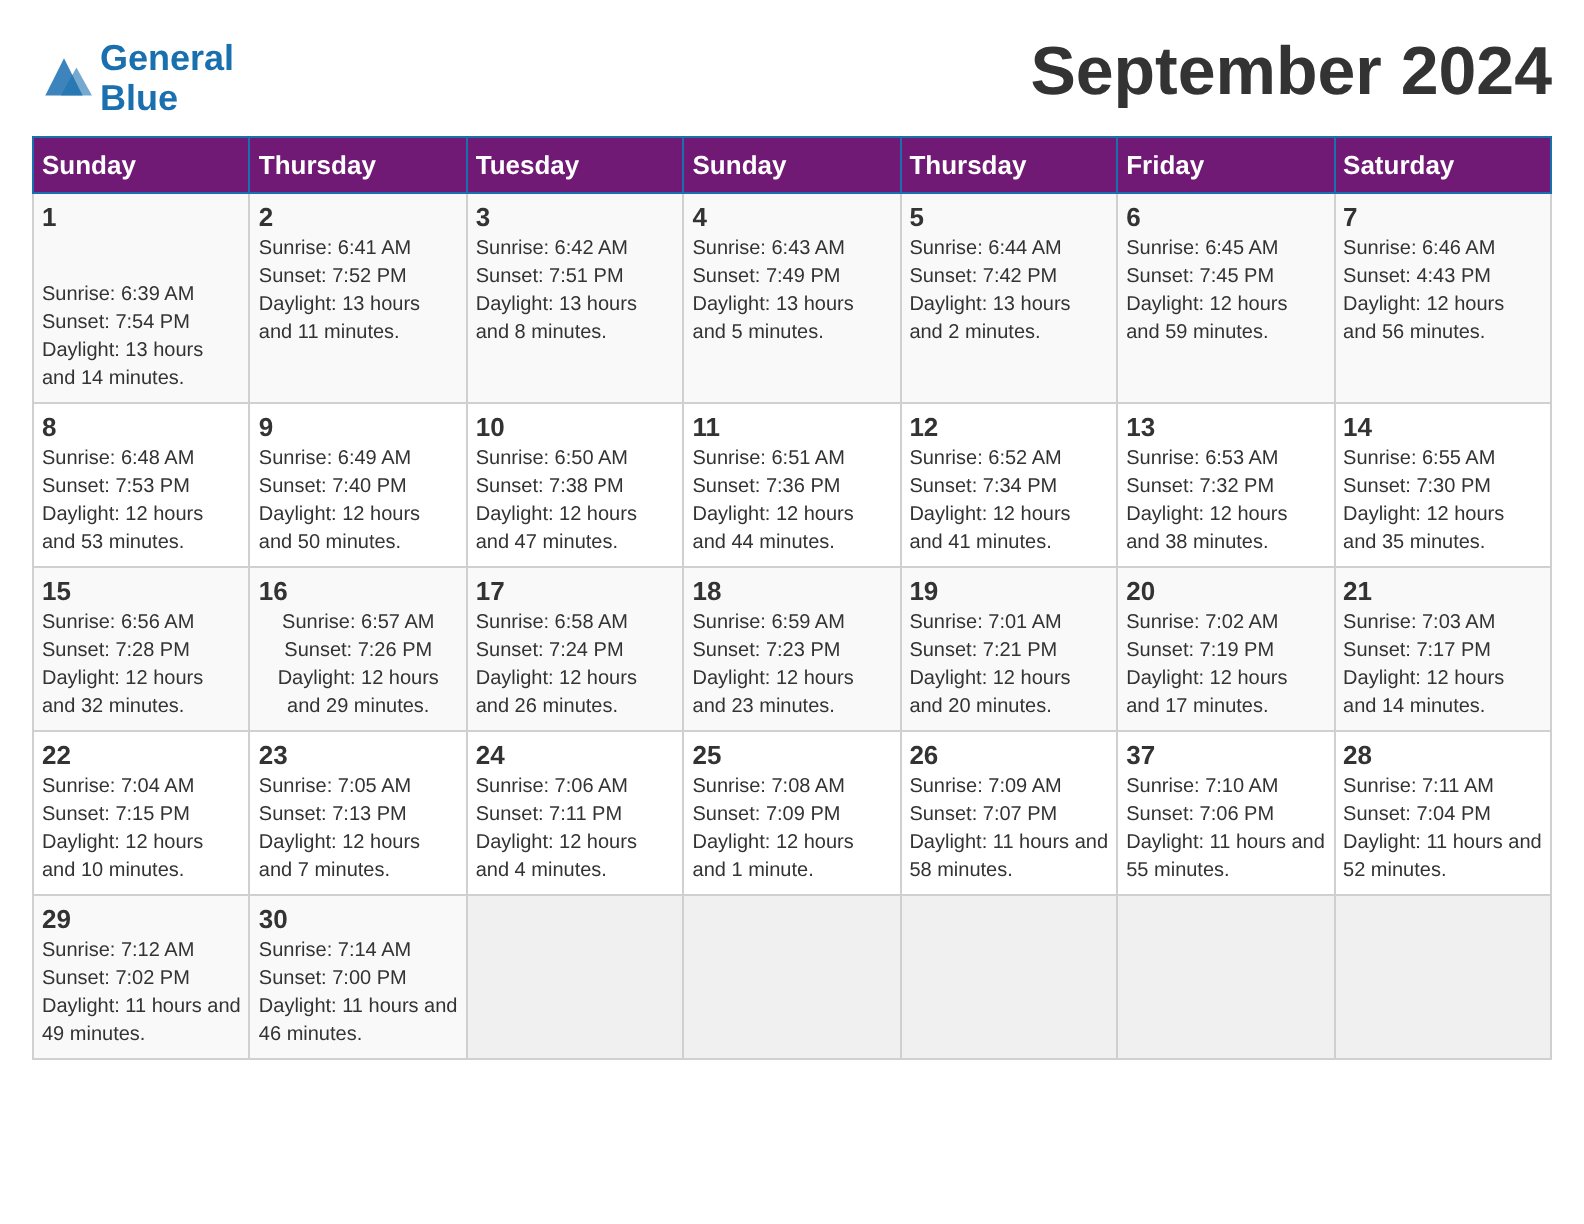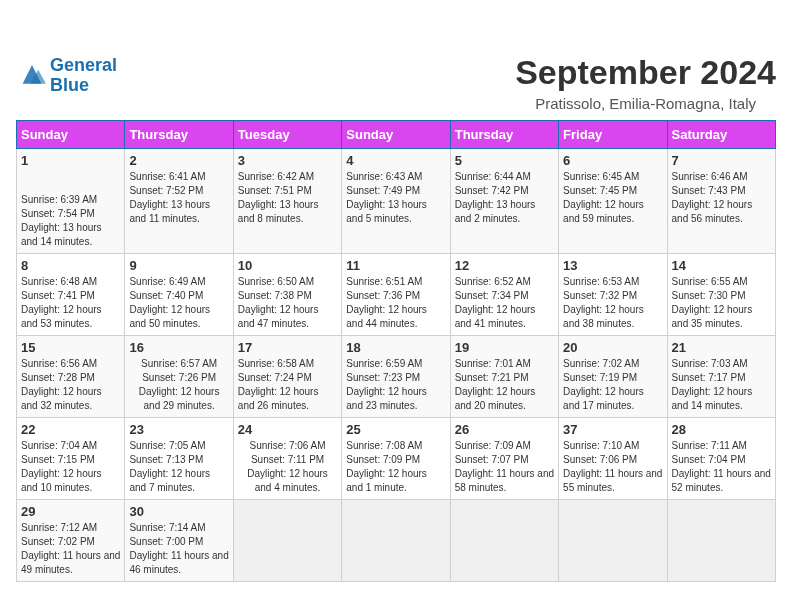"General" .header { margin-top: 36px -> none }
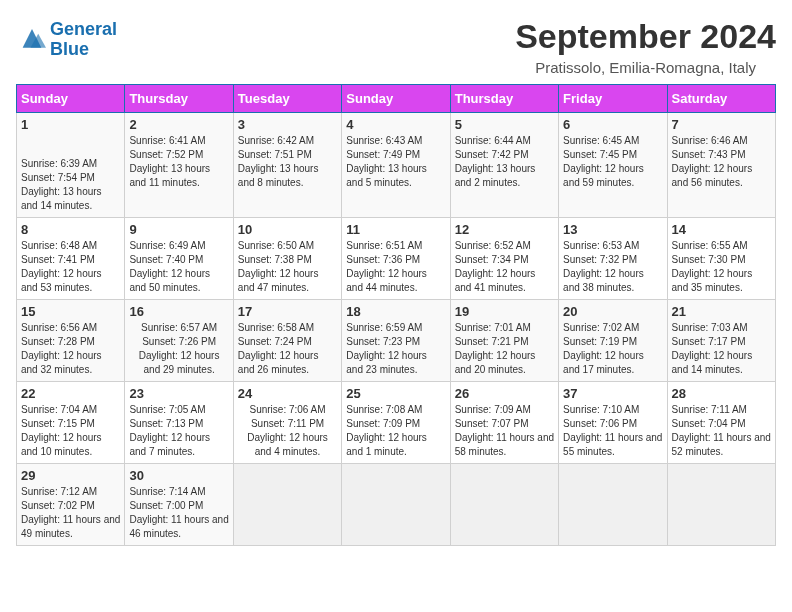"Pratissolo, Emilia-Romagna, Italy" div.location { html: <div>Pratissolo, Emilia-Romagna, Italy</div> -> none }
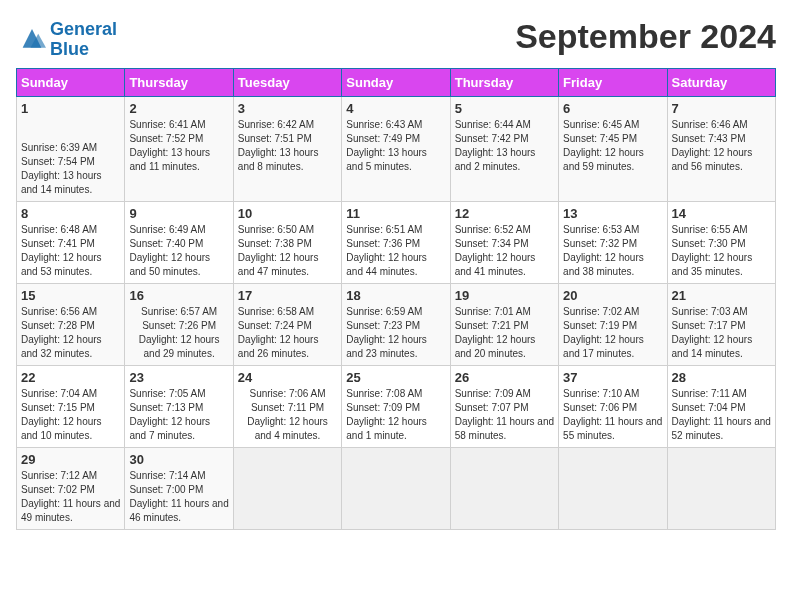"Sunday" thead tr { background: #d946ef -> #701a75 }
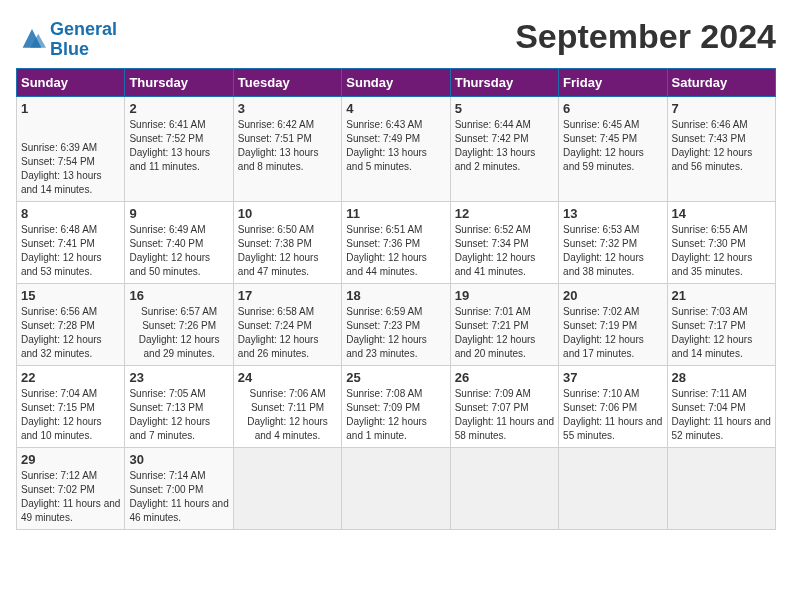"Sunrise: 6:46 AM" div.day-info { text: 7:43 -> 4:43 }
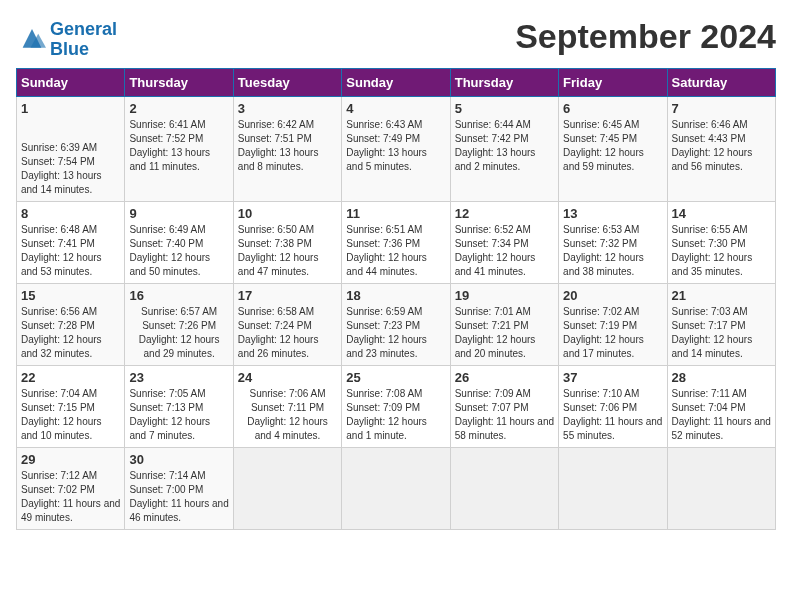"Sunrise: 6:48 AM" div.day-info { text: 7:41 -> 7:53 }
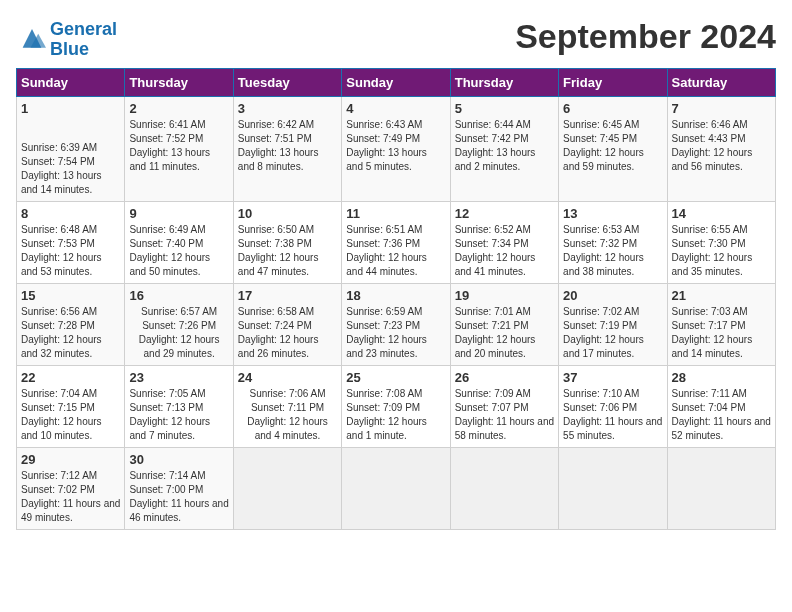"Sunrise: 7:06 AM" div.day-info { text-align: center -> none }
